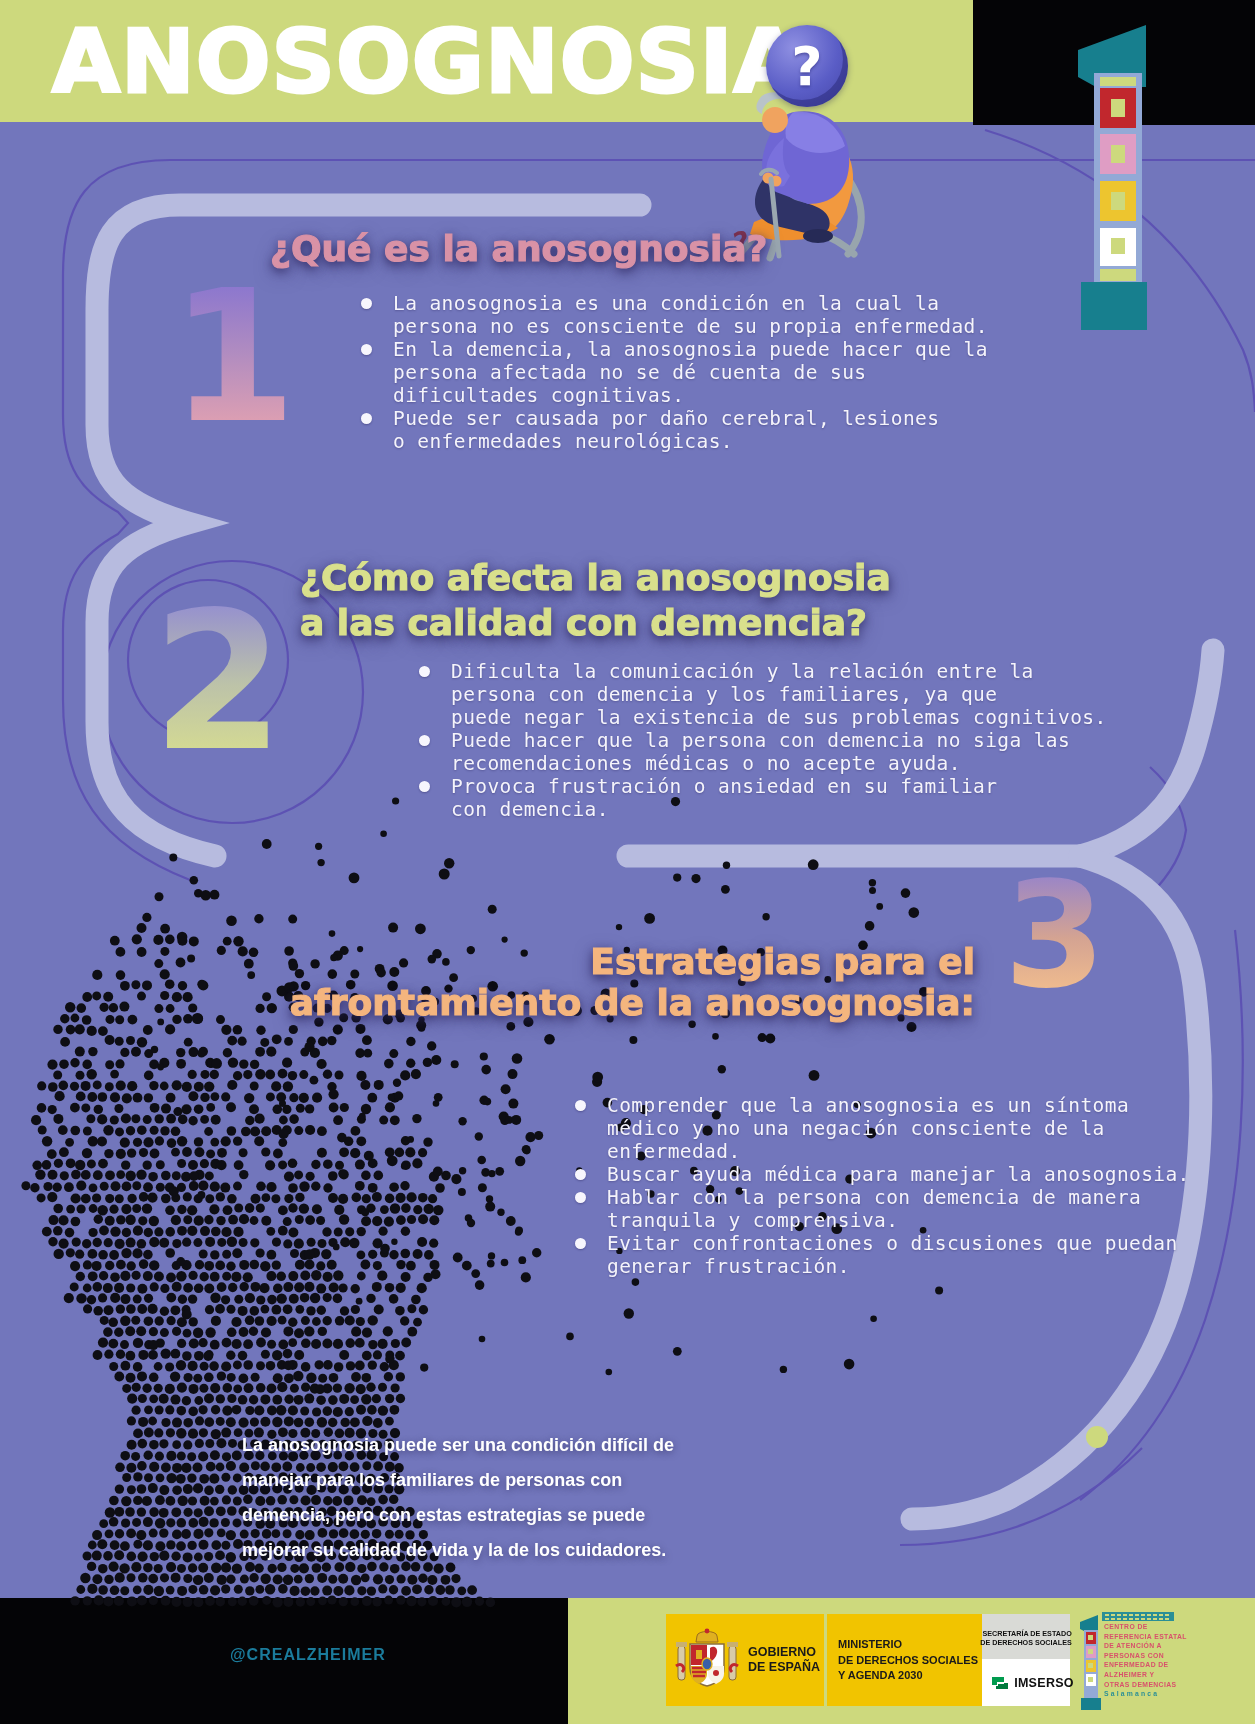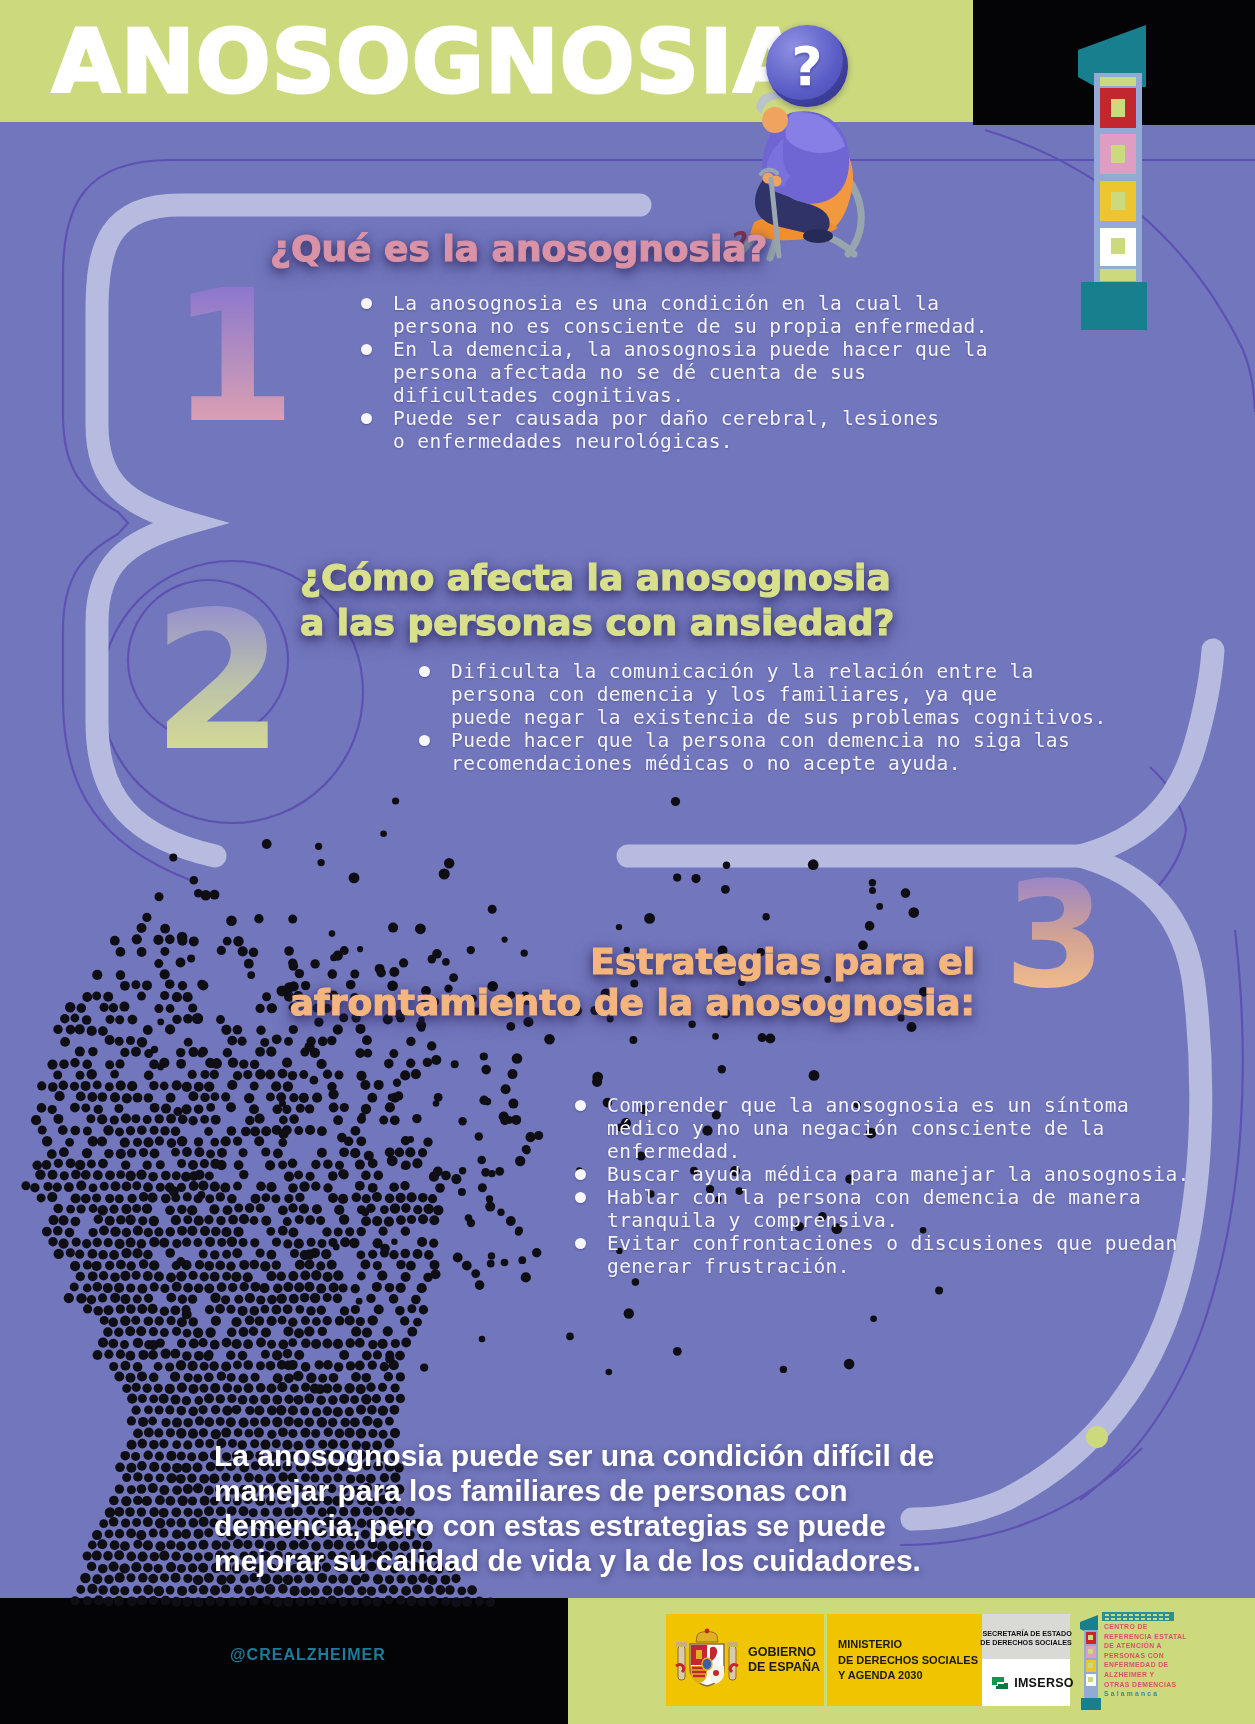"a las personas con ansiedad?" span { text: personas con ansiedad -> calidad con demencia }
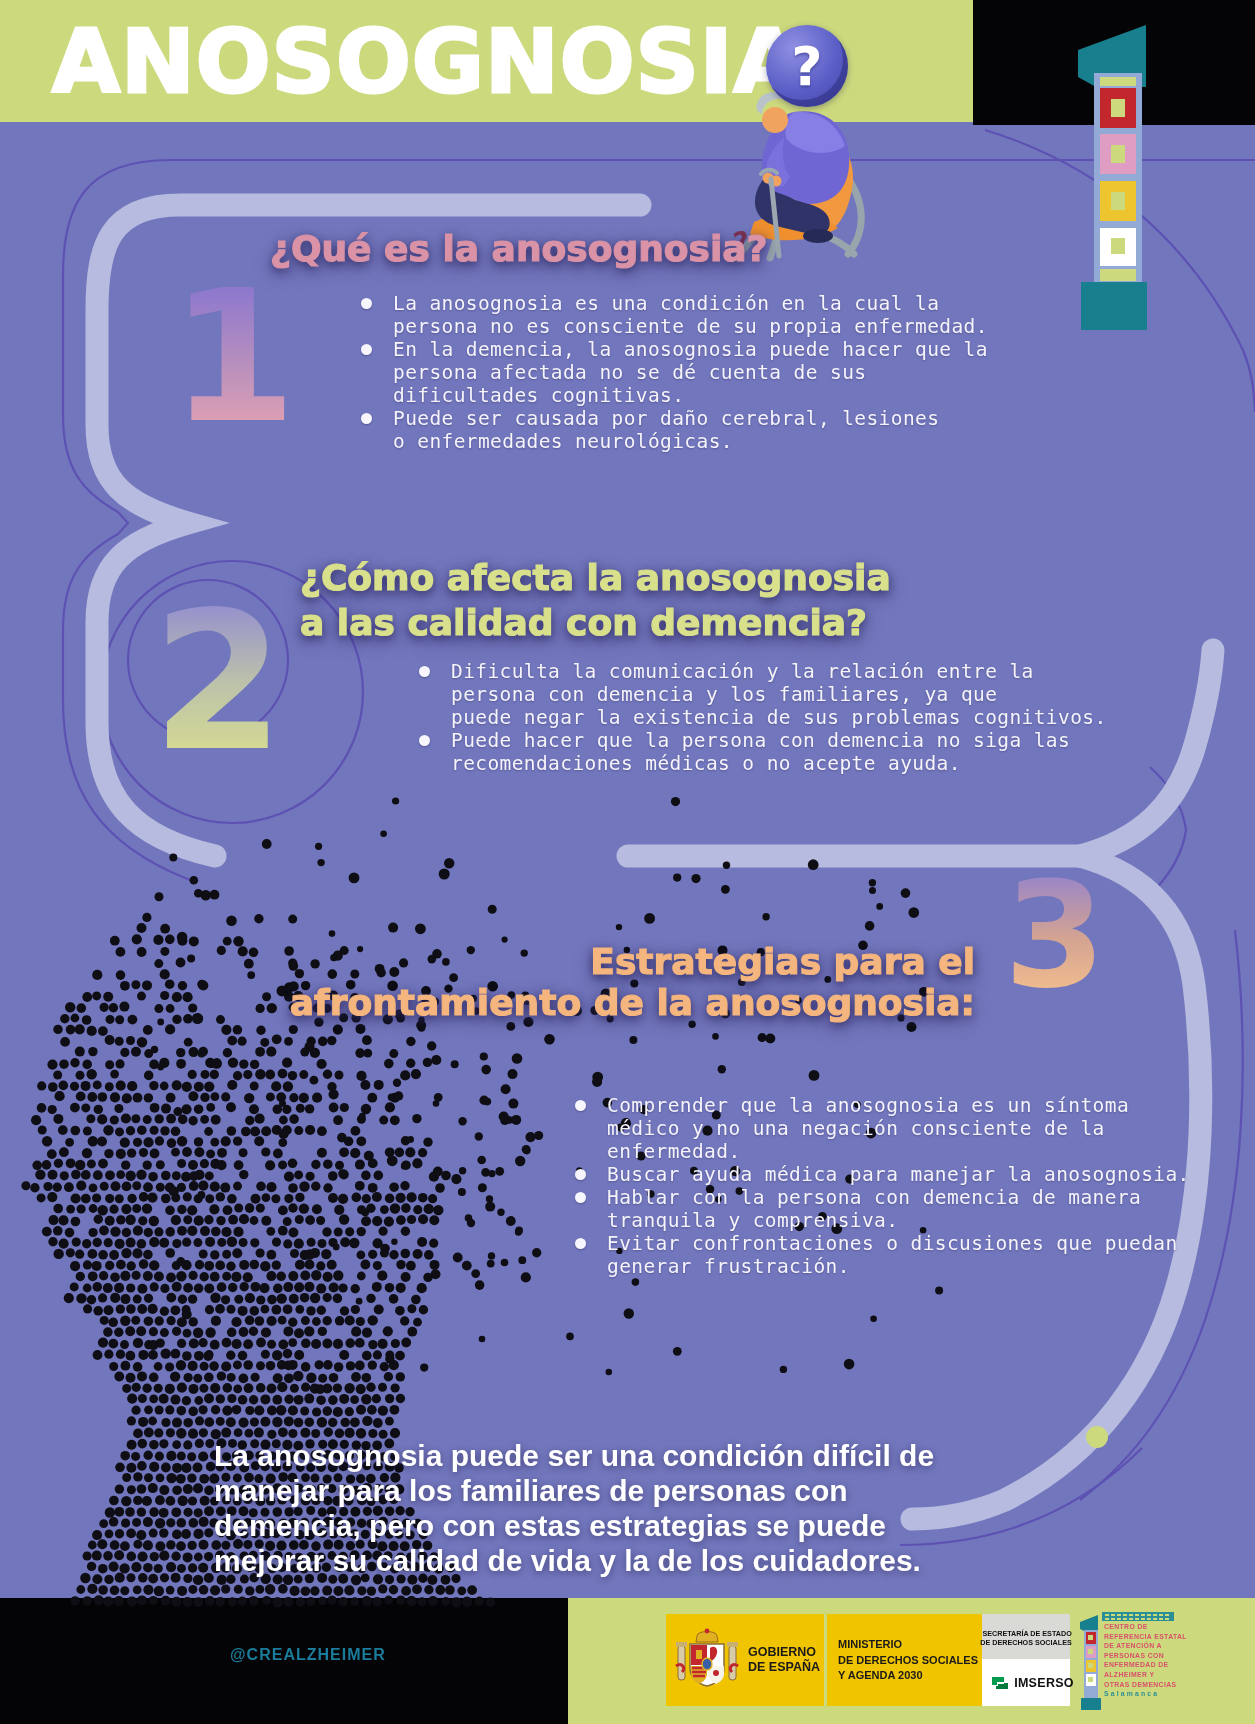"Provoca frustración o ansiedad en" div.bullet { html: none -> <div> <span></span> <span>Provoca frustración o ansiedad en su familiar con demencia.</span> </div> }
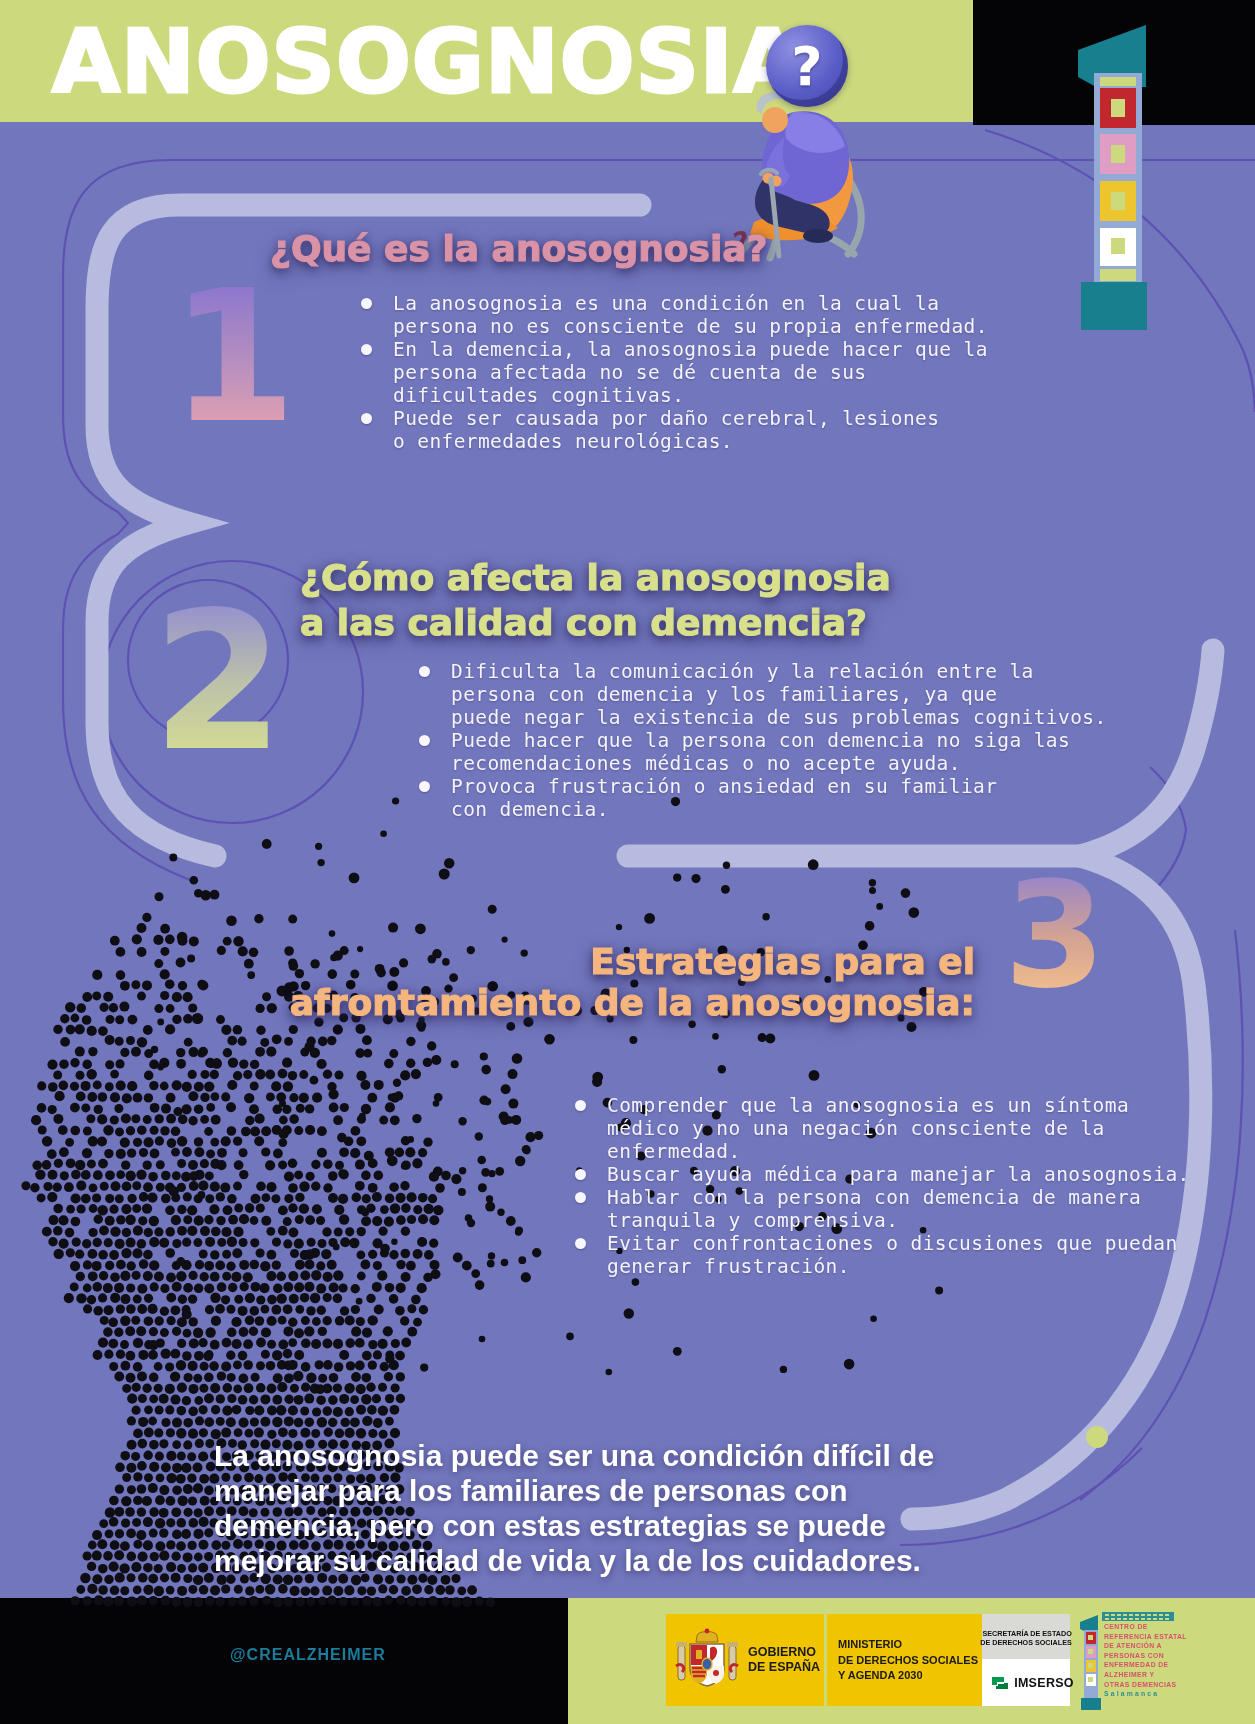"La anosognosia puede ser una" .conclusion { font-size: 30px -> 18px; left: 214px -> 242px; margin-top: 10px -> none }
